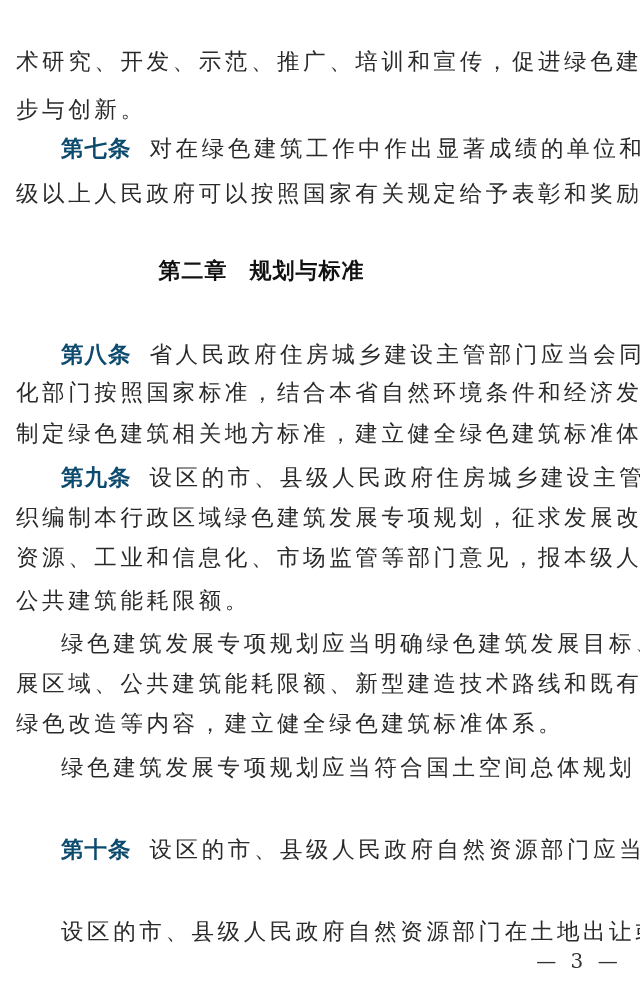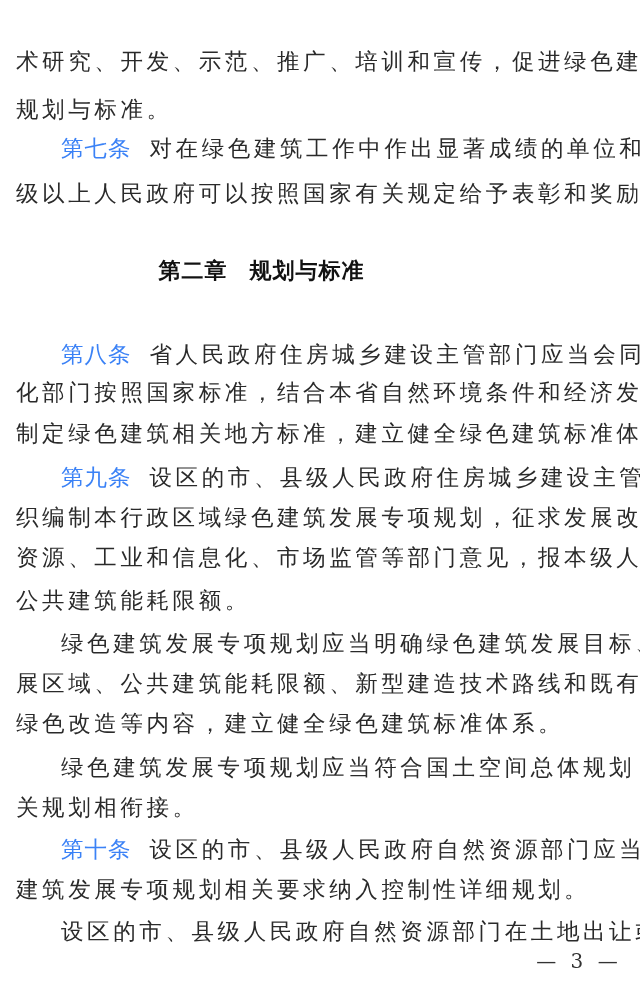"规划与标准。" div.line { text: 规划与标准 -> 步与创新 }
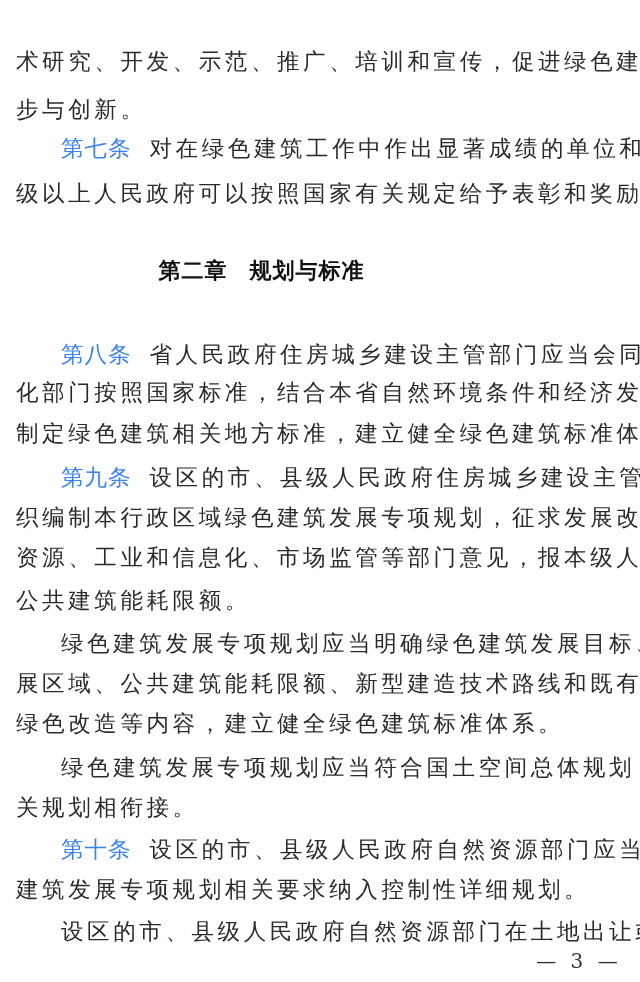"第七条" .bold { color: #3b82f6 -> #0c4a6e; font-weight: normal -> bold }
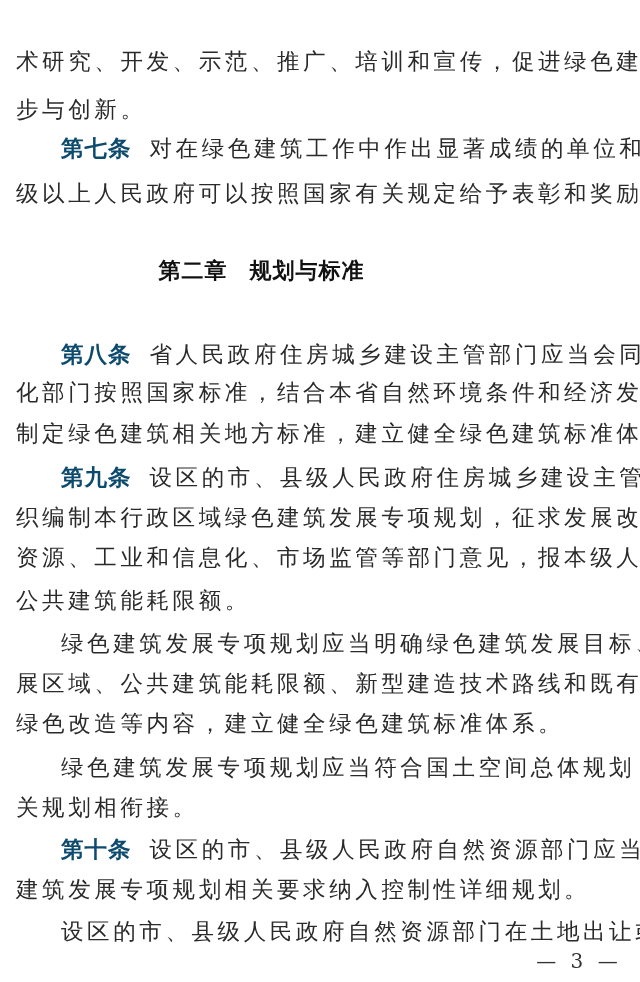"关规划相衔接。" div.line { html: <div>关规划相衔接。</div> -> none }
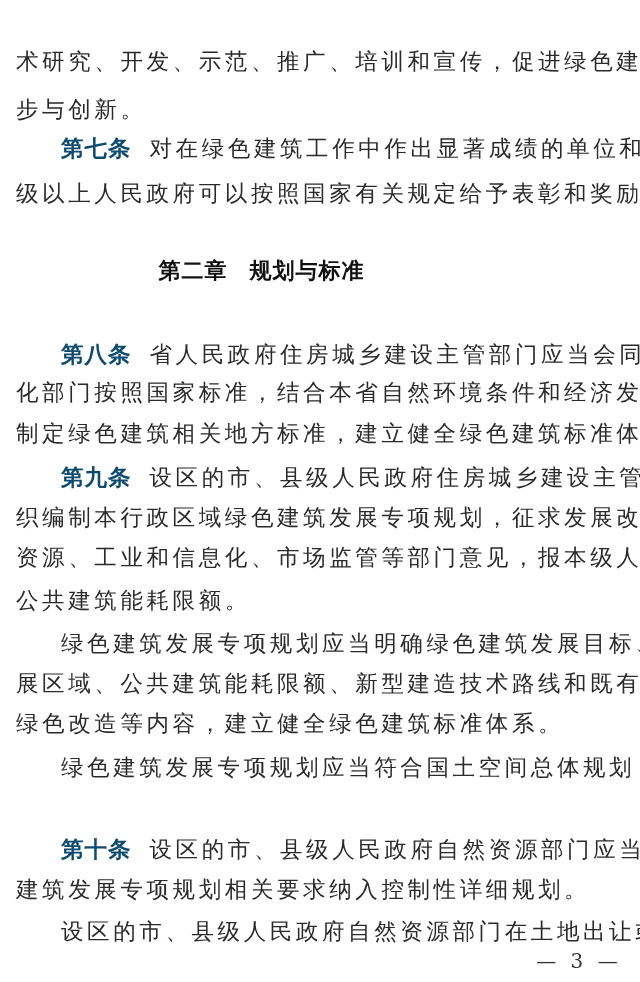"建筑发展专项规划相关要求纳入控制性详细规划。" div.line { html: <div>建筑发展专项规划相关要求纳入控制性详细规划。</div> -> none }
